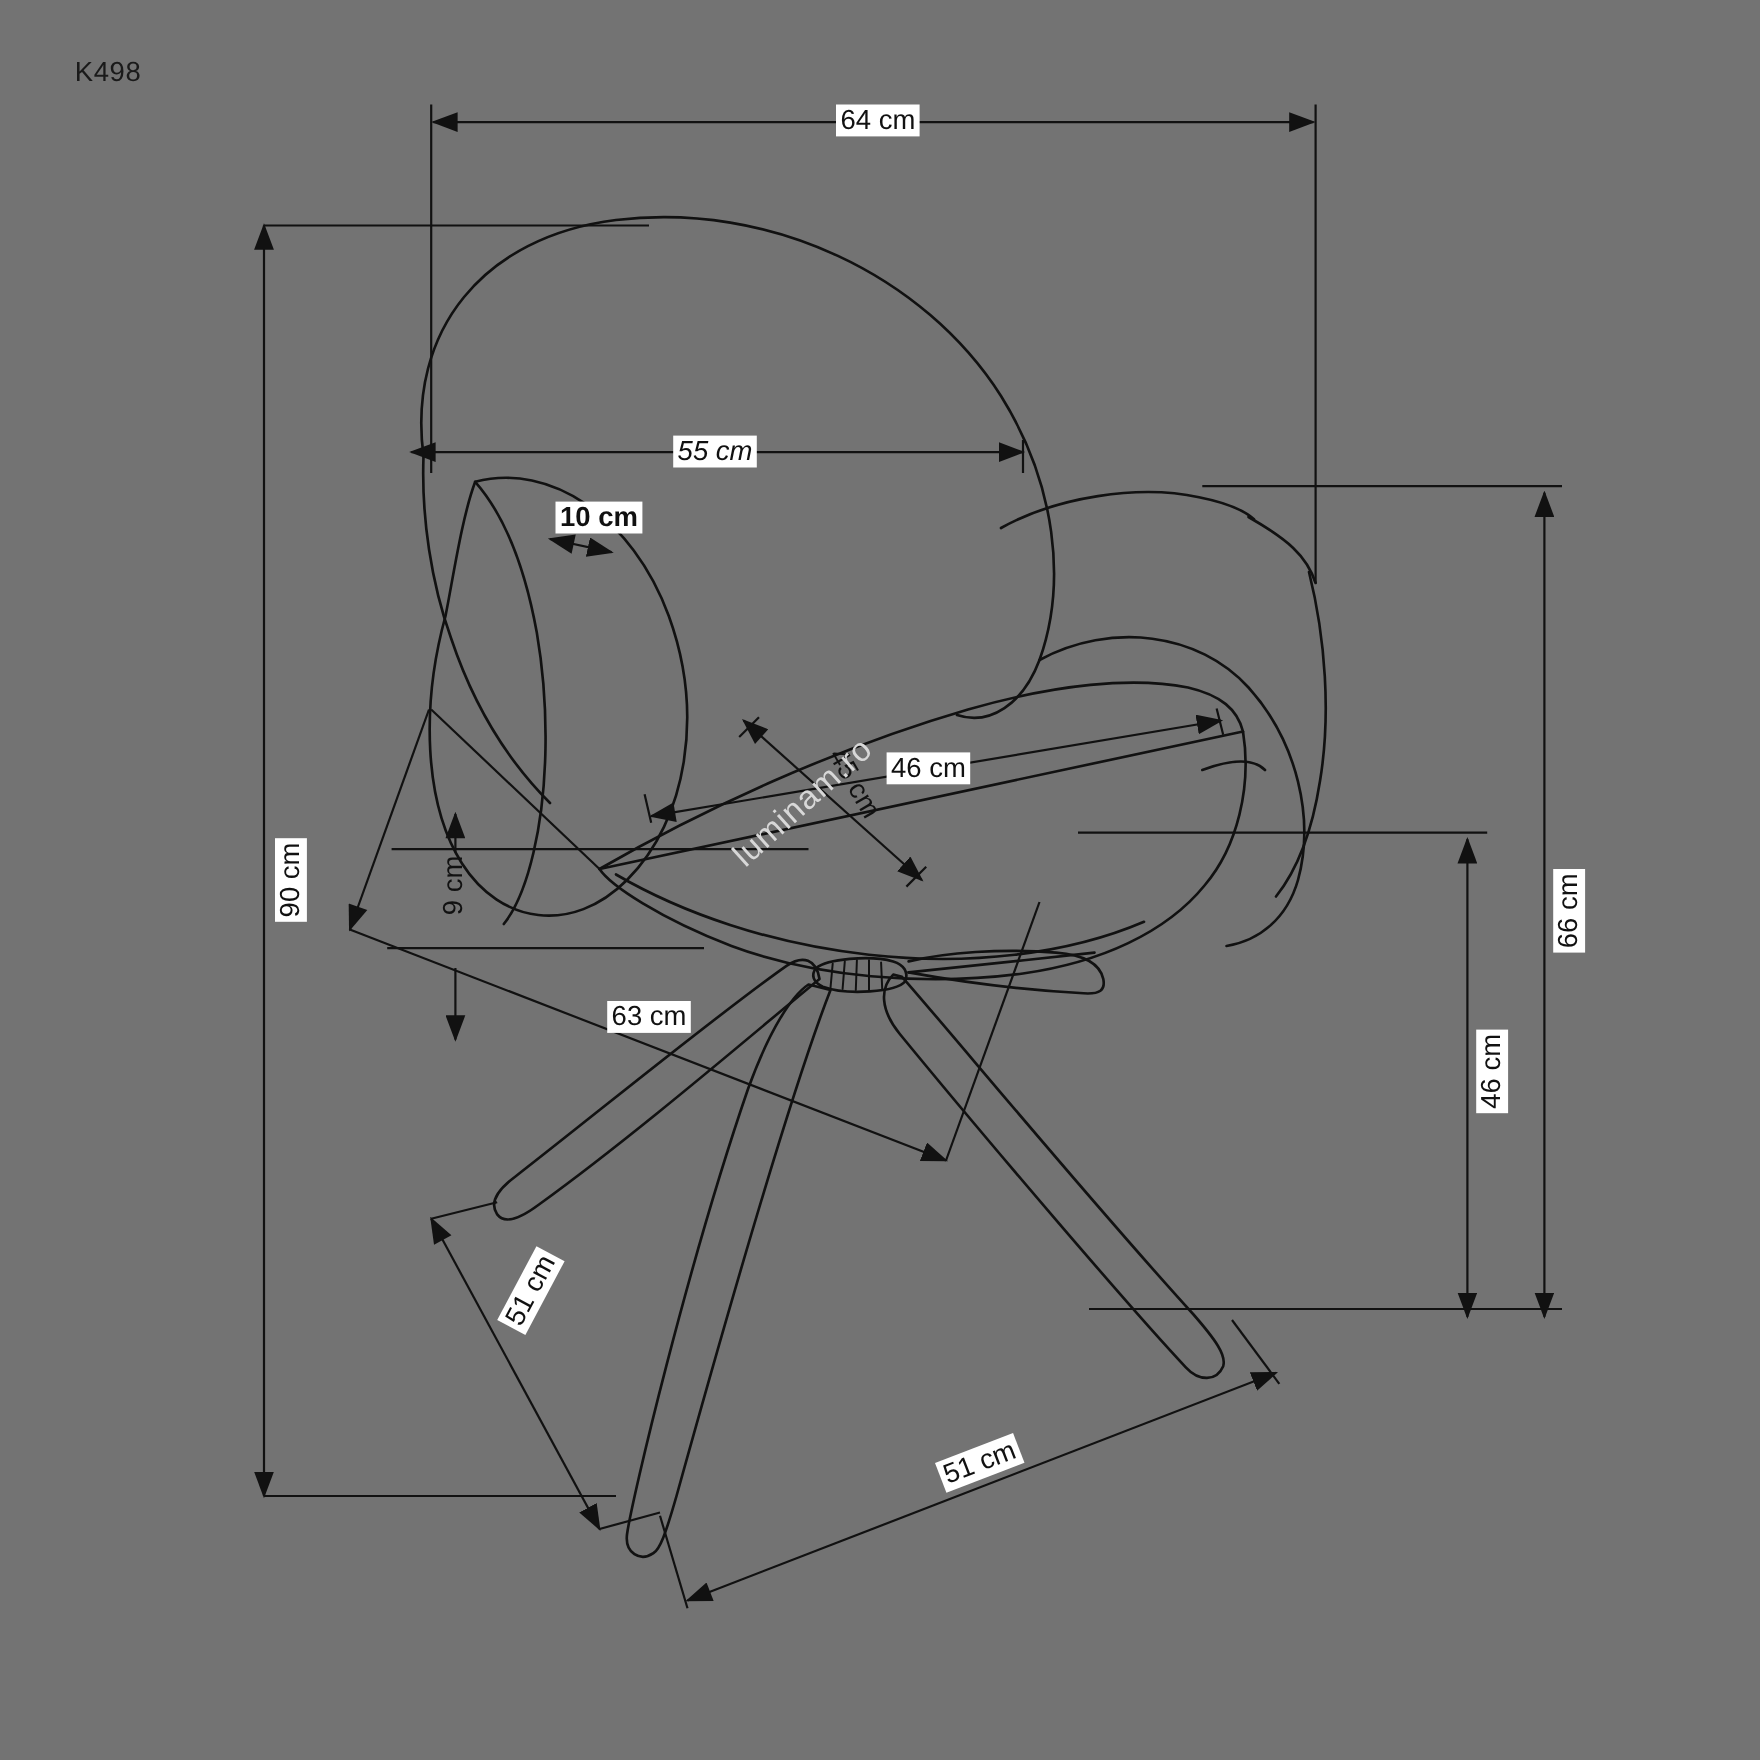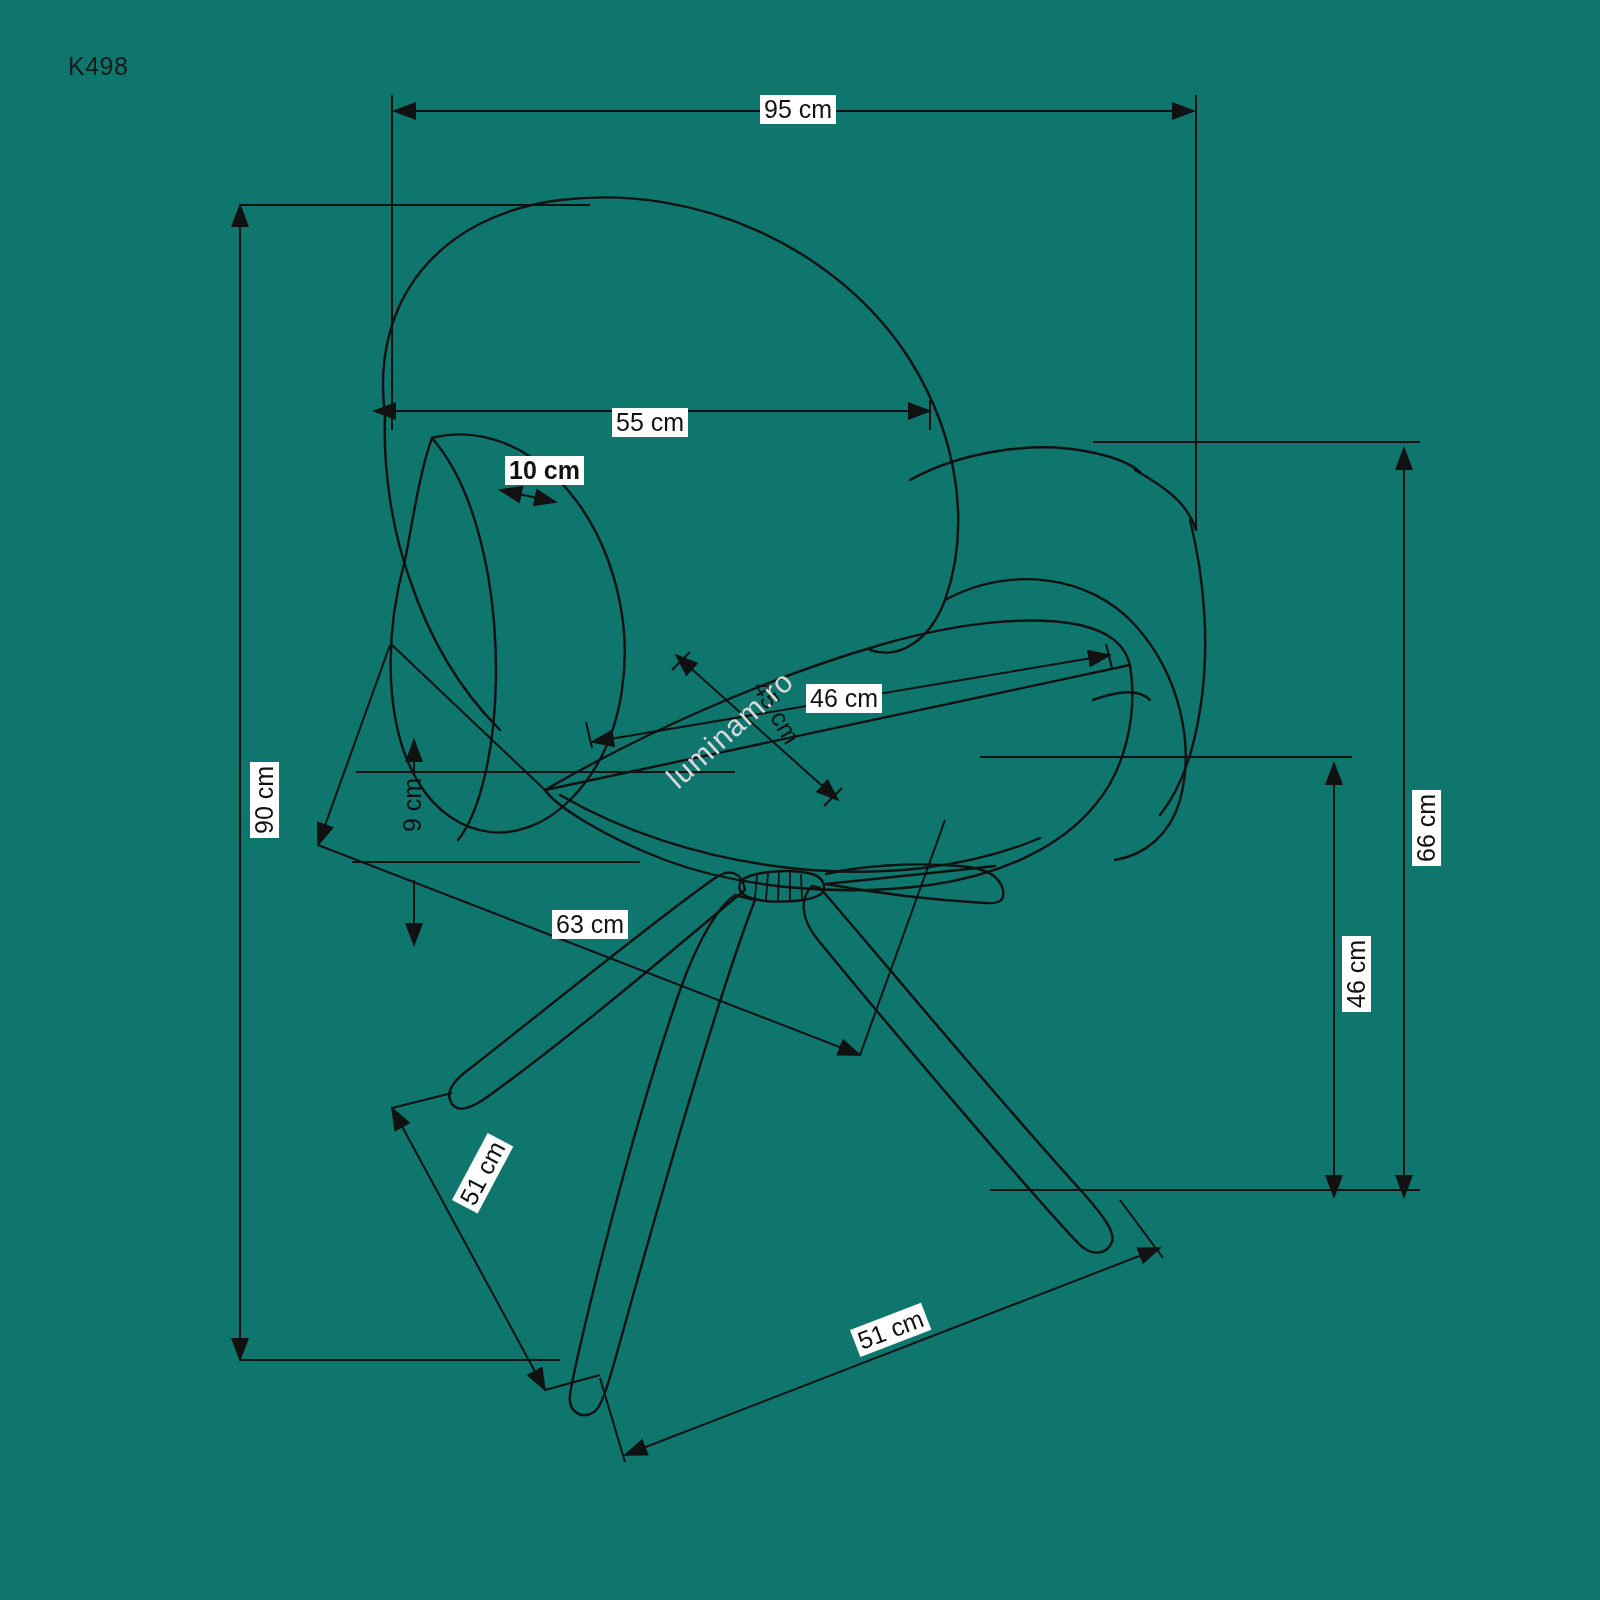"K498" #page { background: #0f766e -> #737373 }
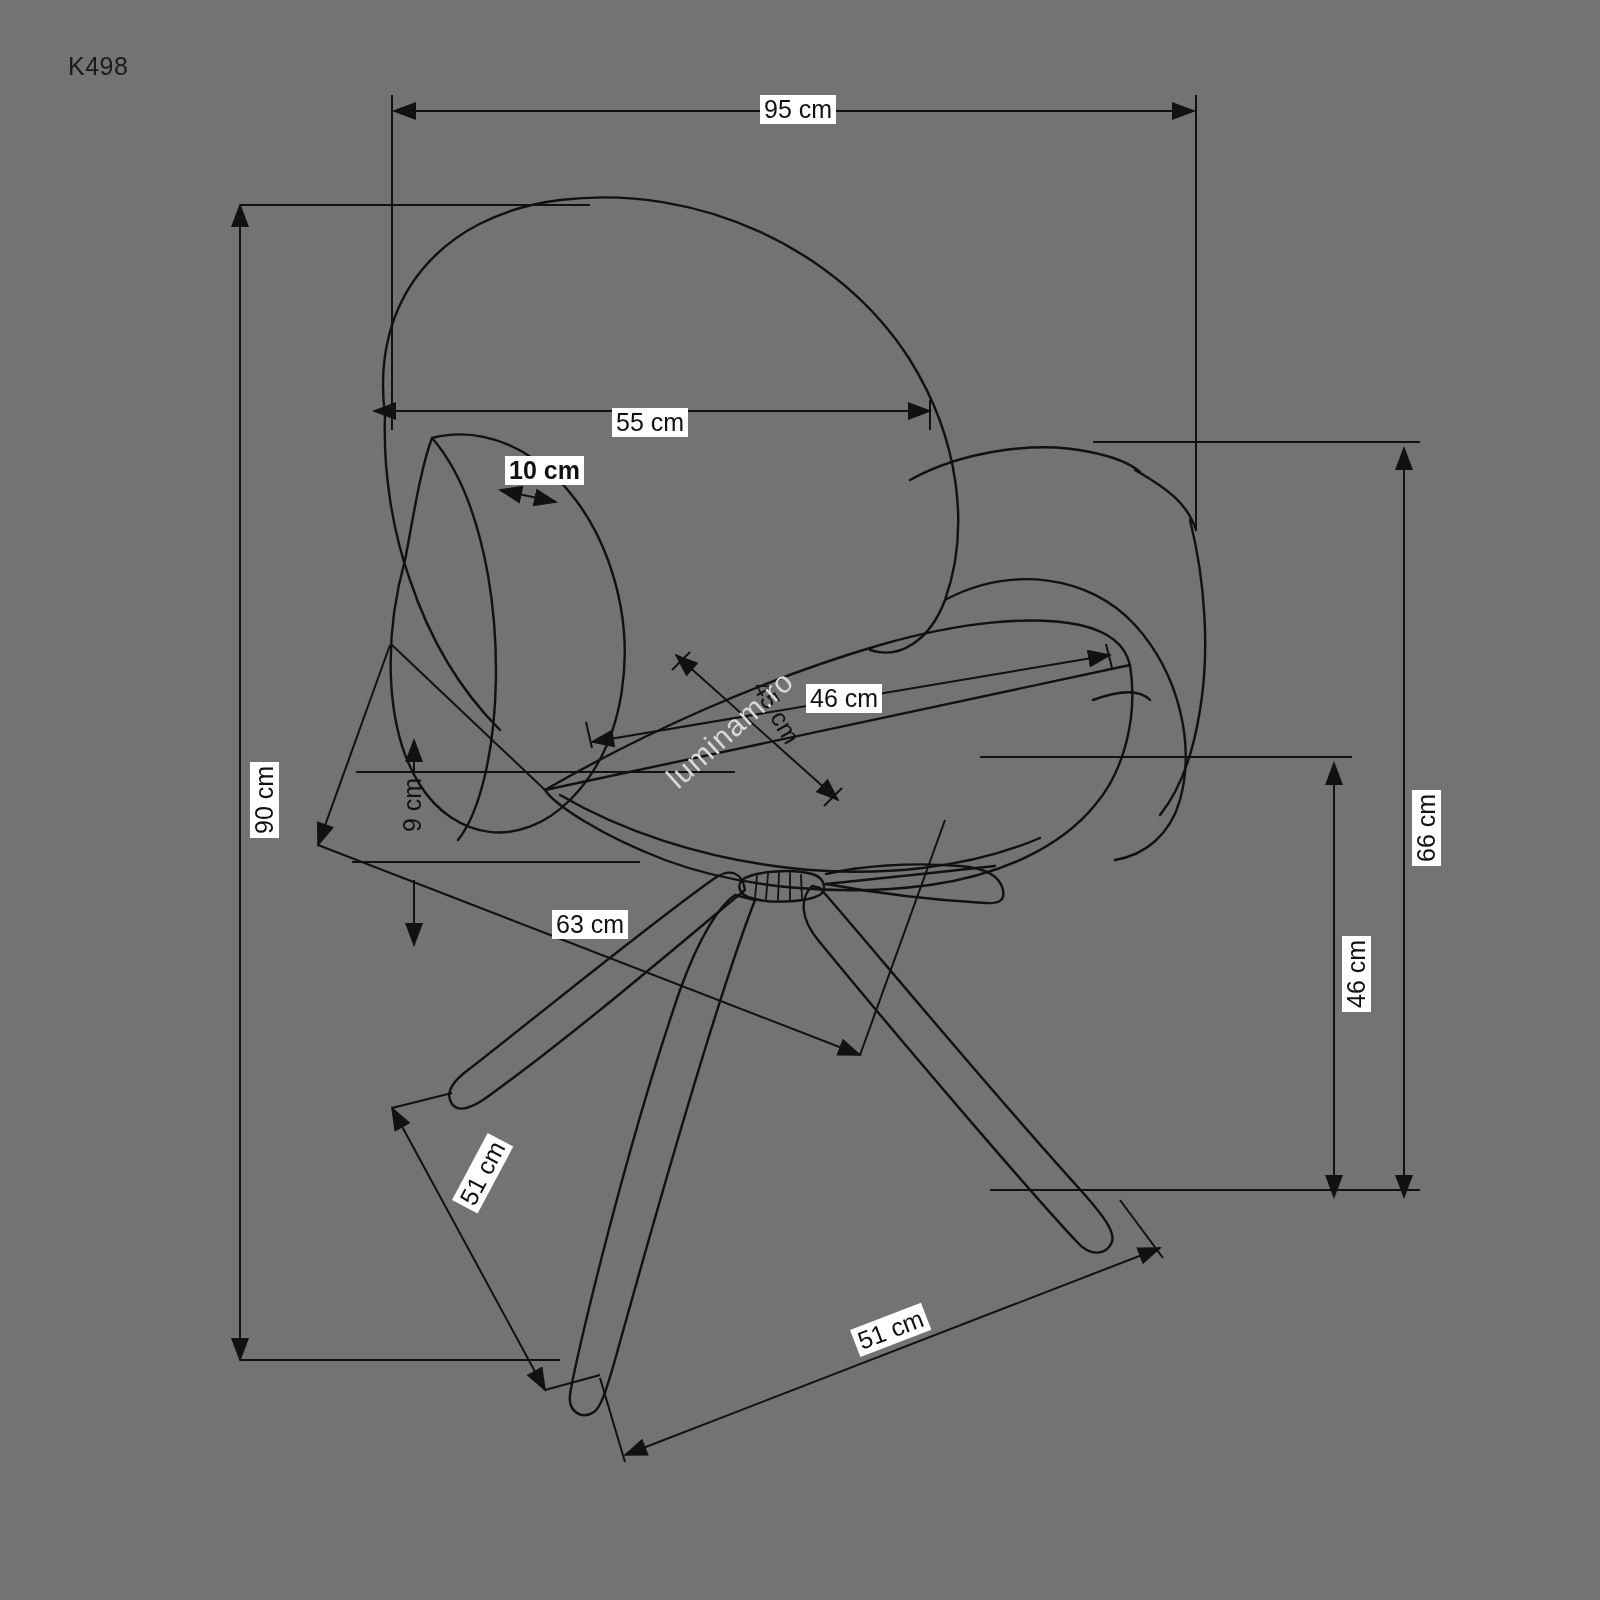"95 cm" div.dim-label { text: 95 -> 64 }
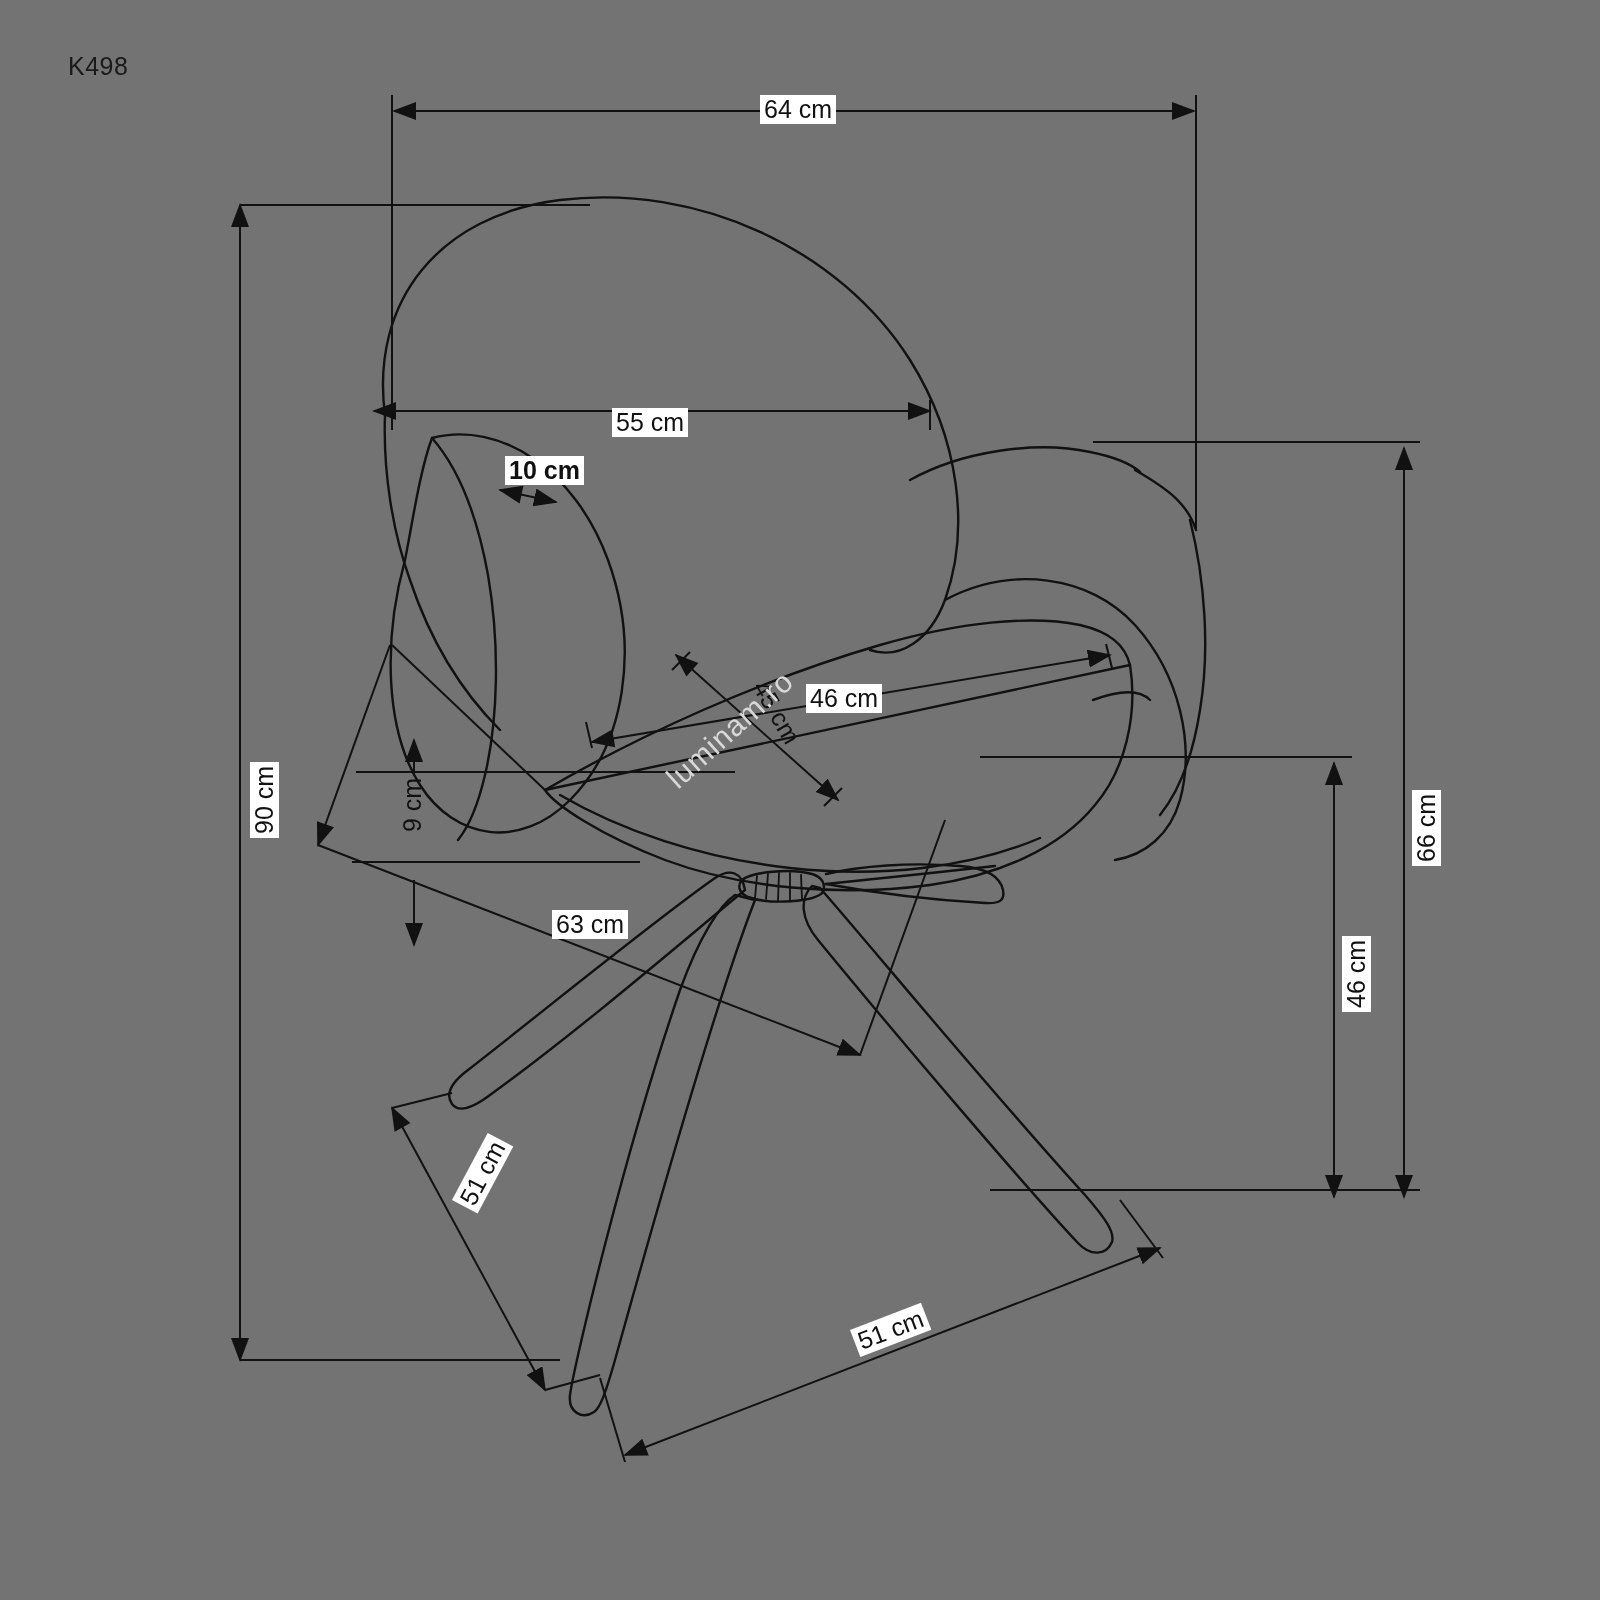"55 cm" div.dim-label { font-style: none -> italic; top: 408px -> 396px }
